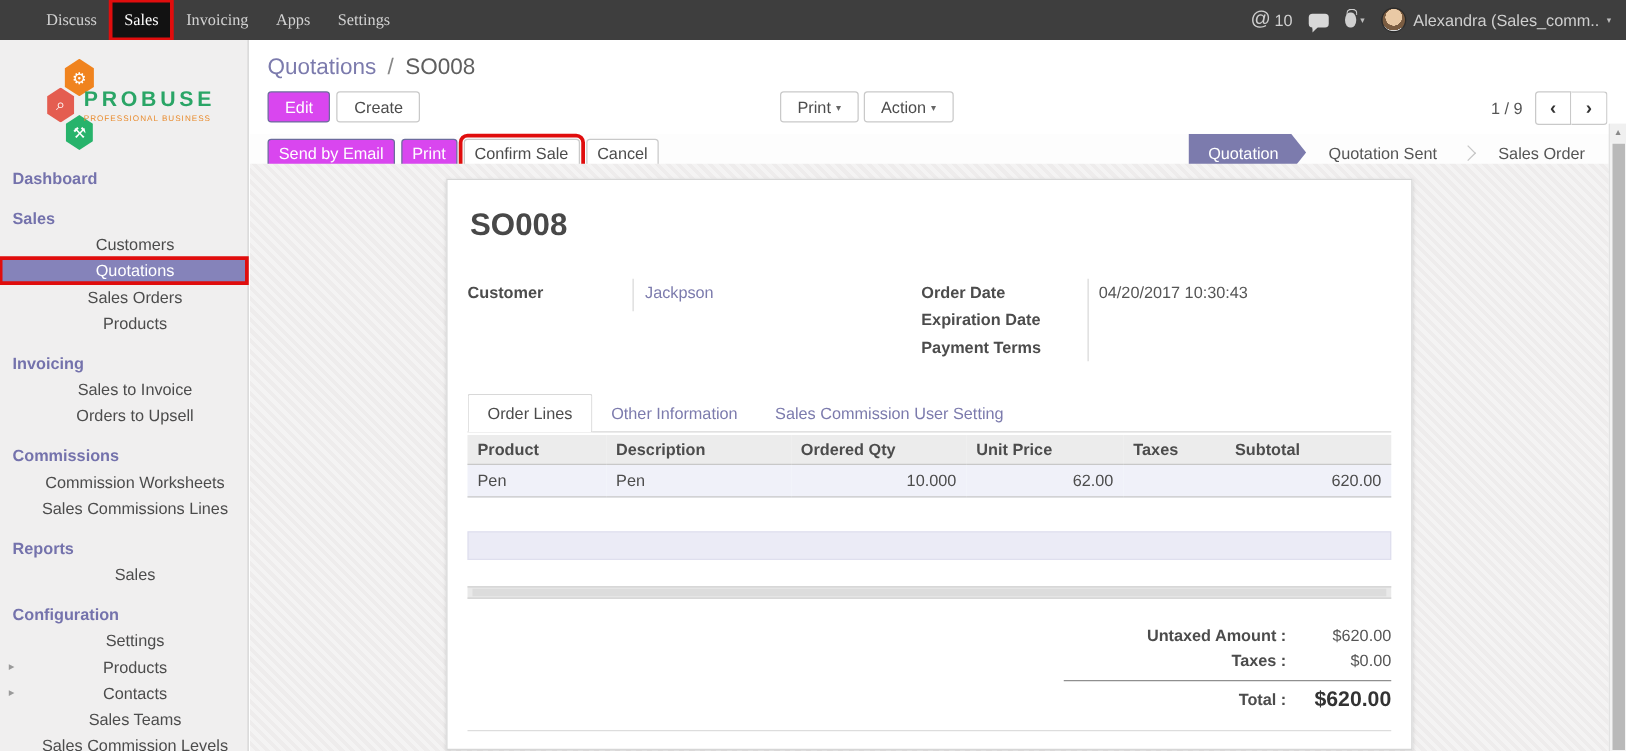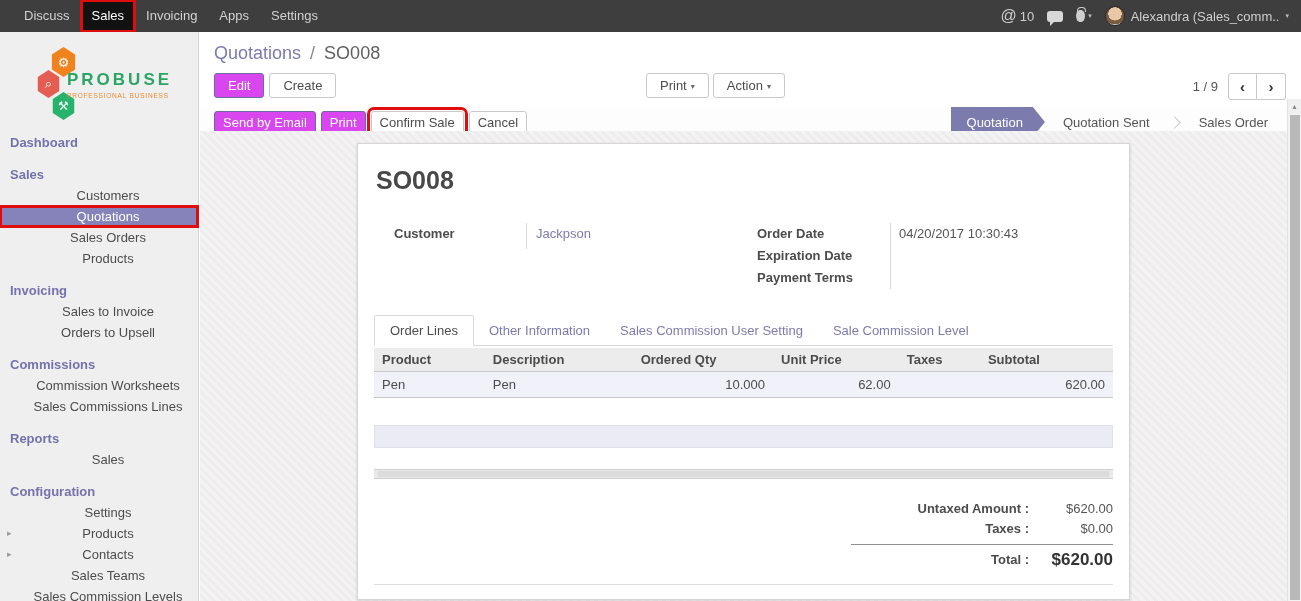"Discuss" .tb-menus { font-family: none -> Liberation Serif, serif; padding-left: 13px -> 26px }
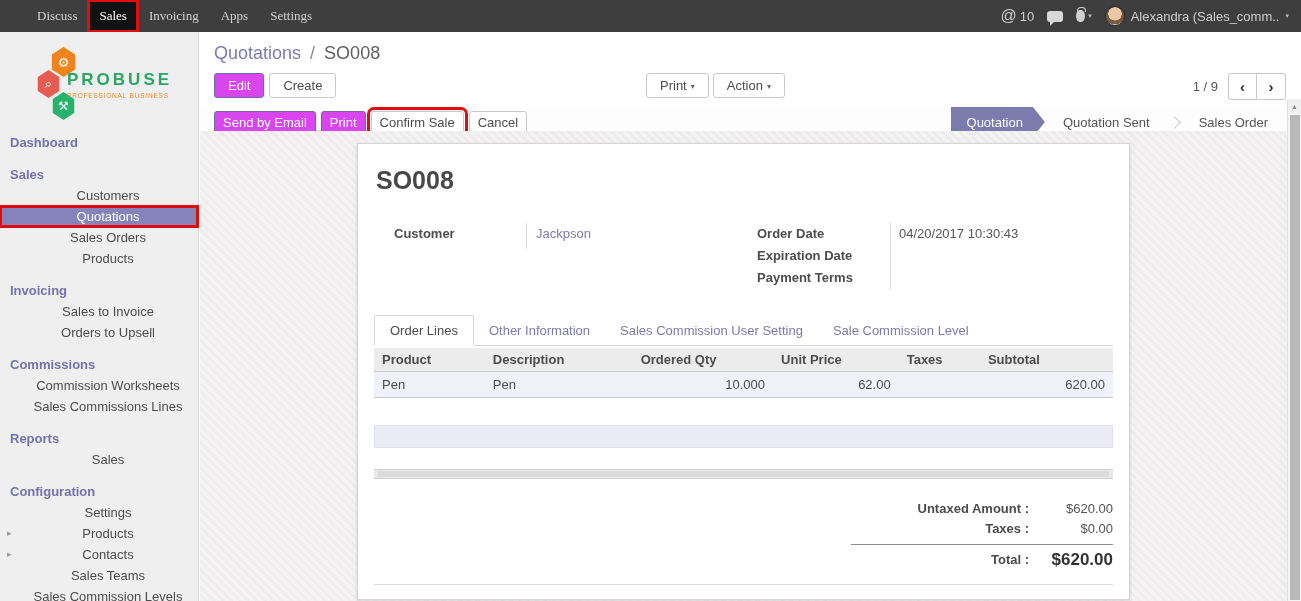"Print ▾" .cp-center { left: 432px -> 410px }
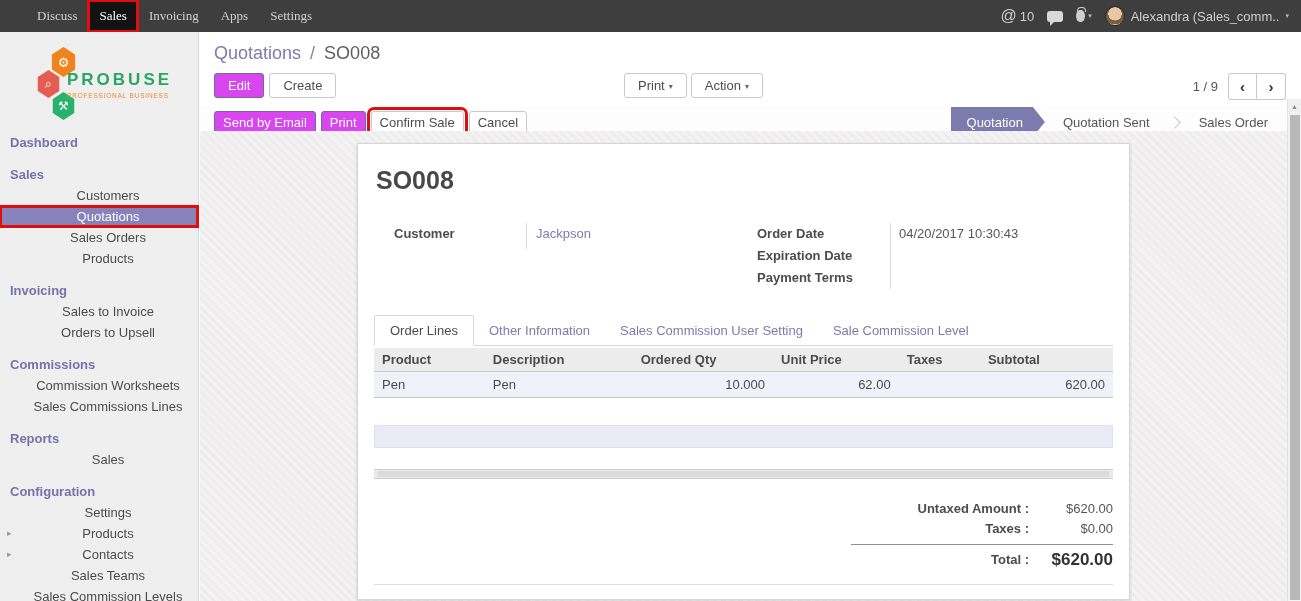"Customer" .fgroup-left { margin-left: 20px -> none }
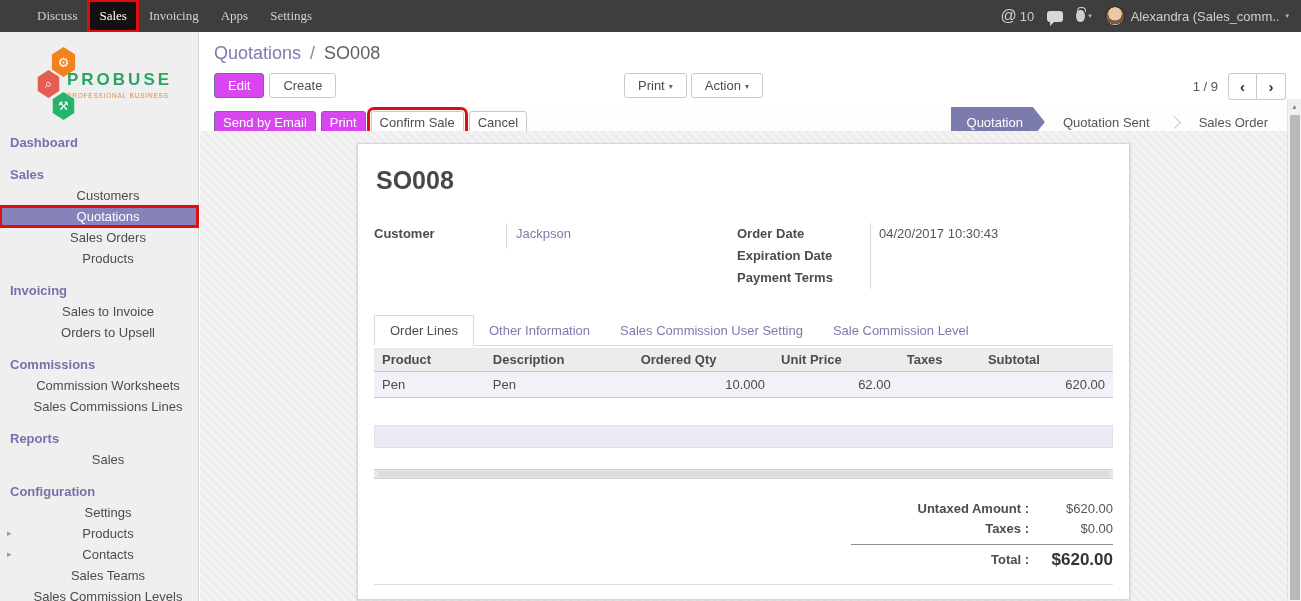"Sale Commission Level" div.tab { html: <div>Sale Commission Level</div> -> none }
